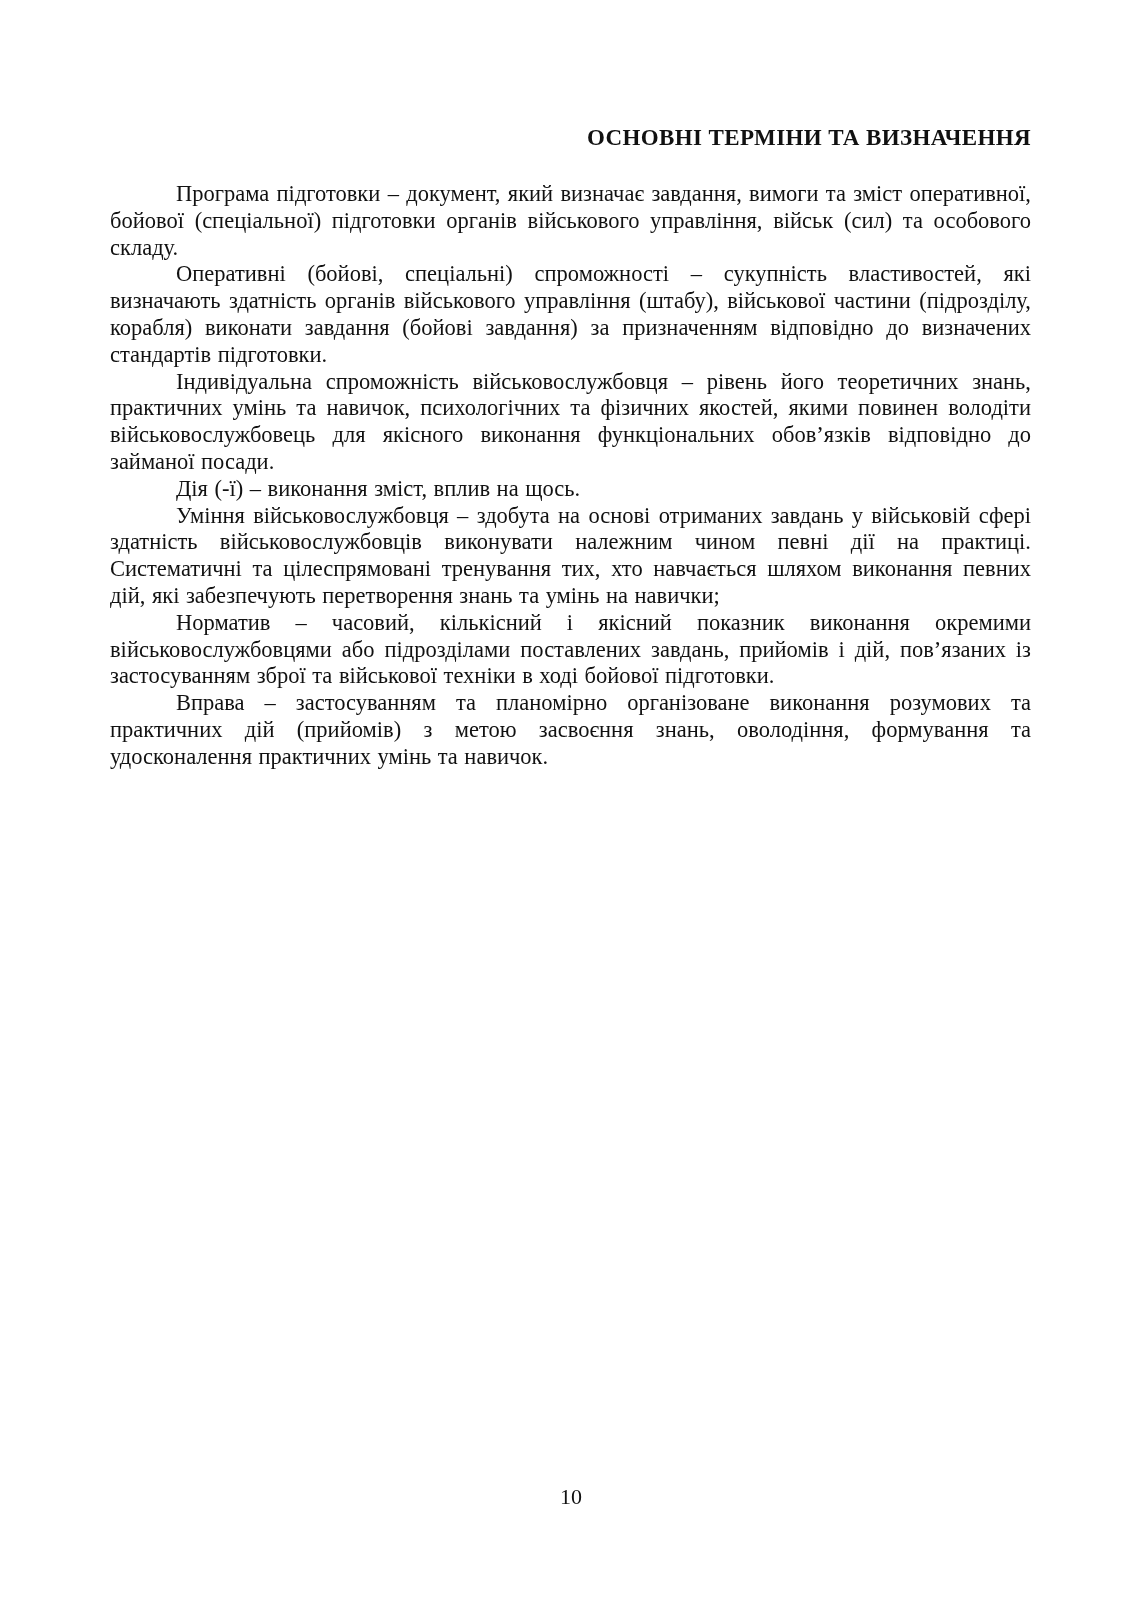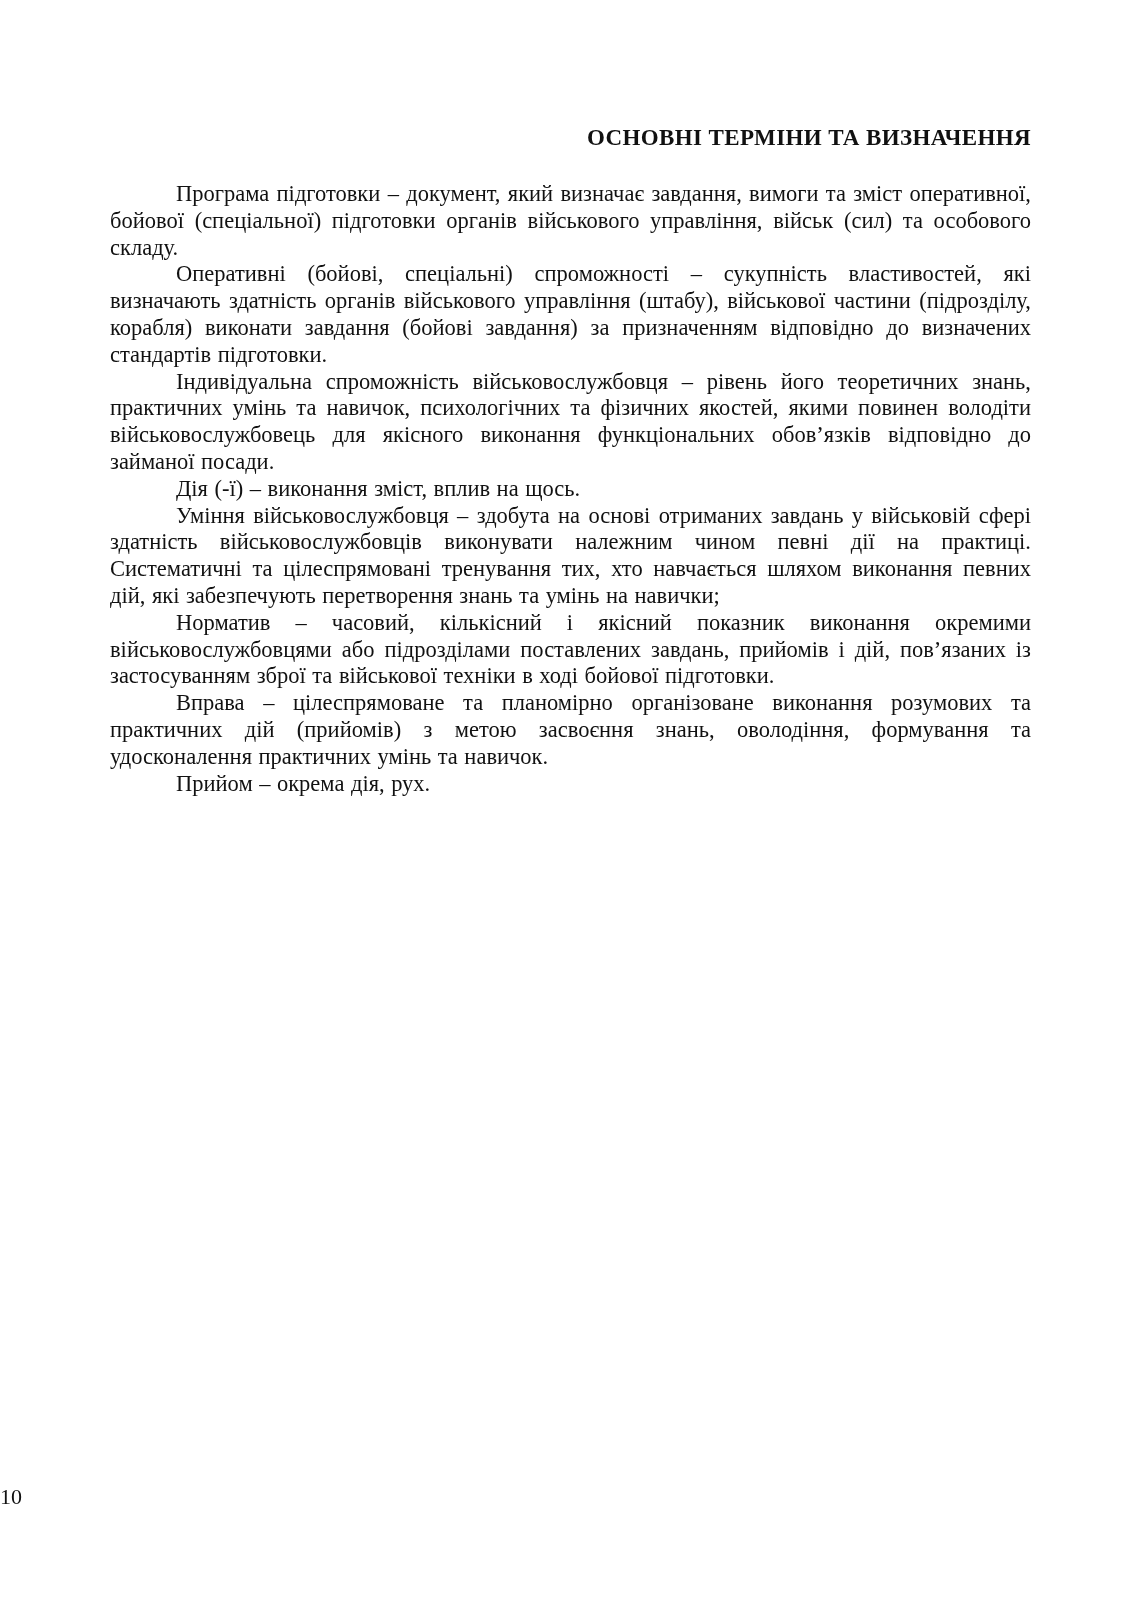"– цілеспрямоване та планомірно" span { text: цілеспрямоване -> застосуванням }
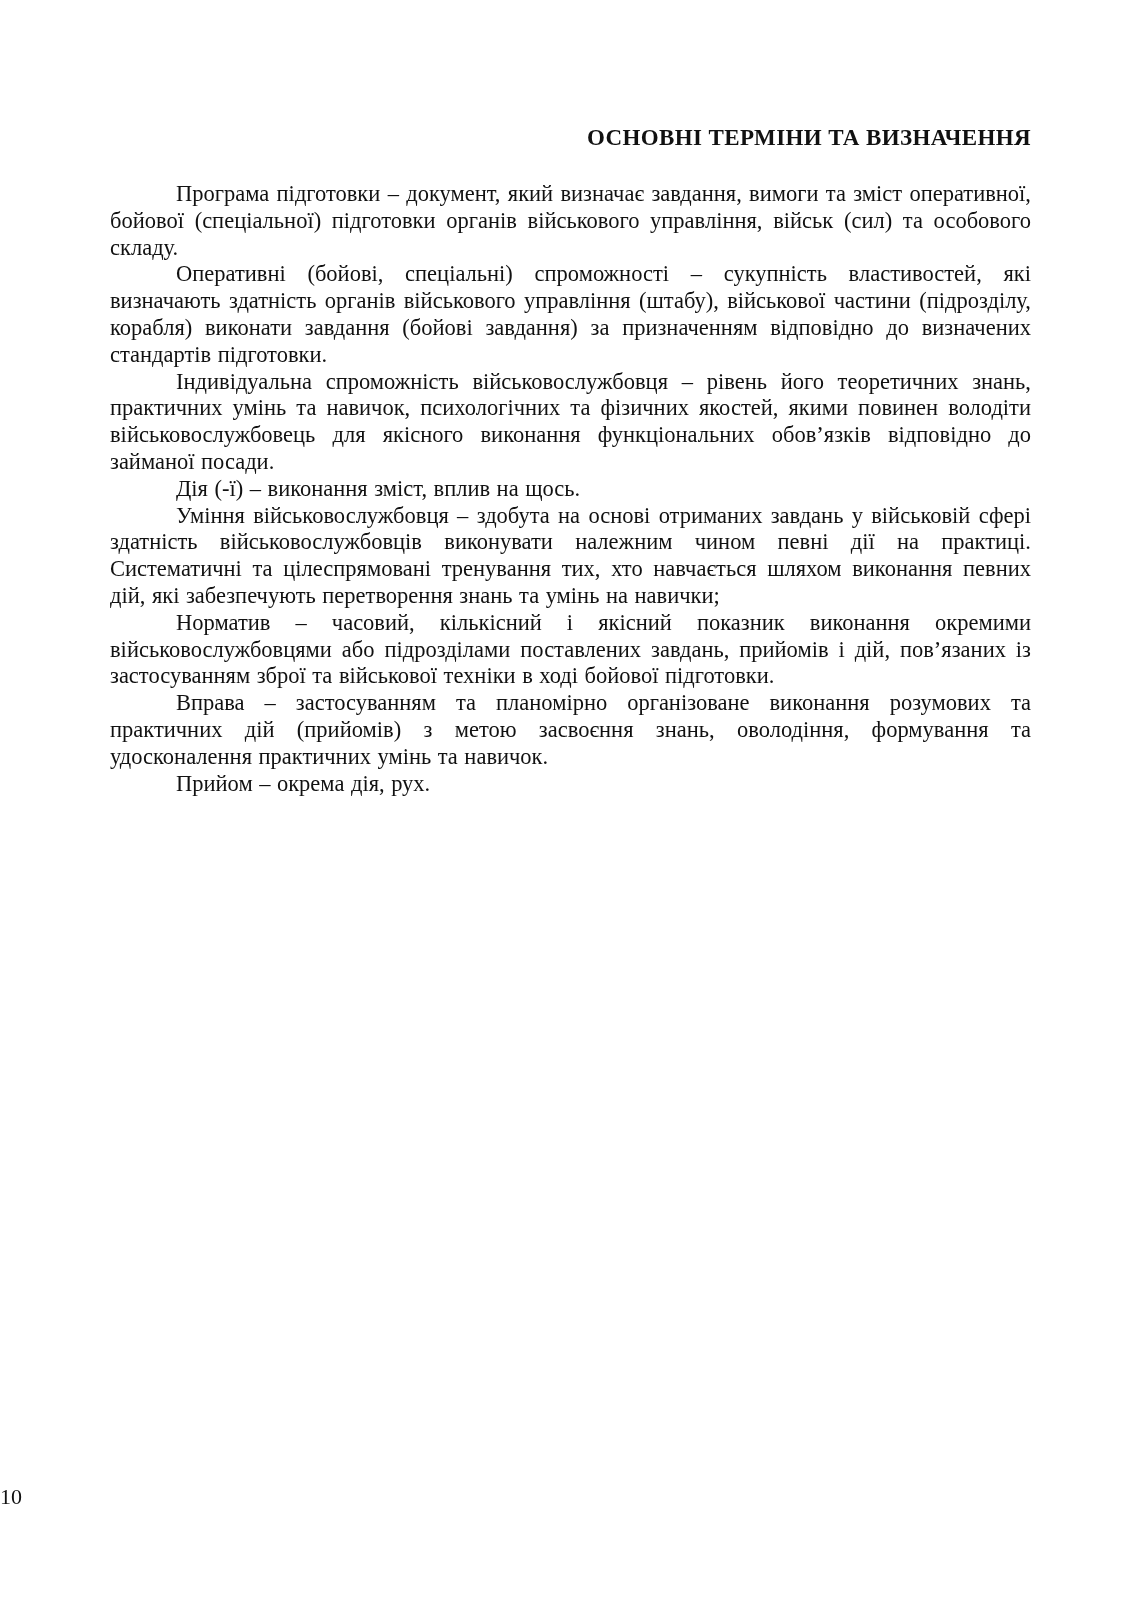"Прийом – окрема дія, рух." p.para { html: <p><b>Прийом</b><span> – окрема дія, рух.</span></p> -> none }
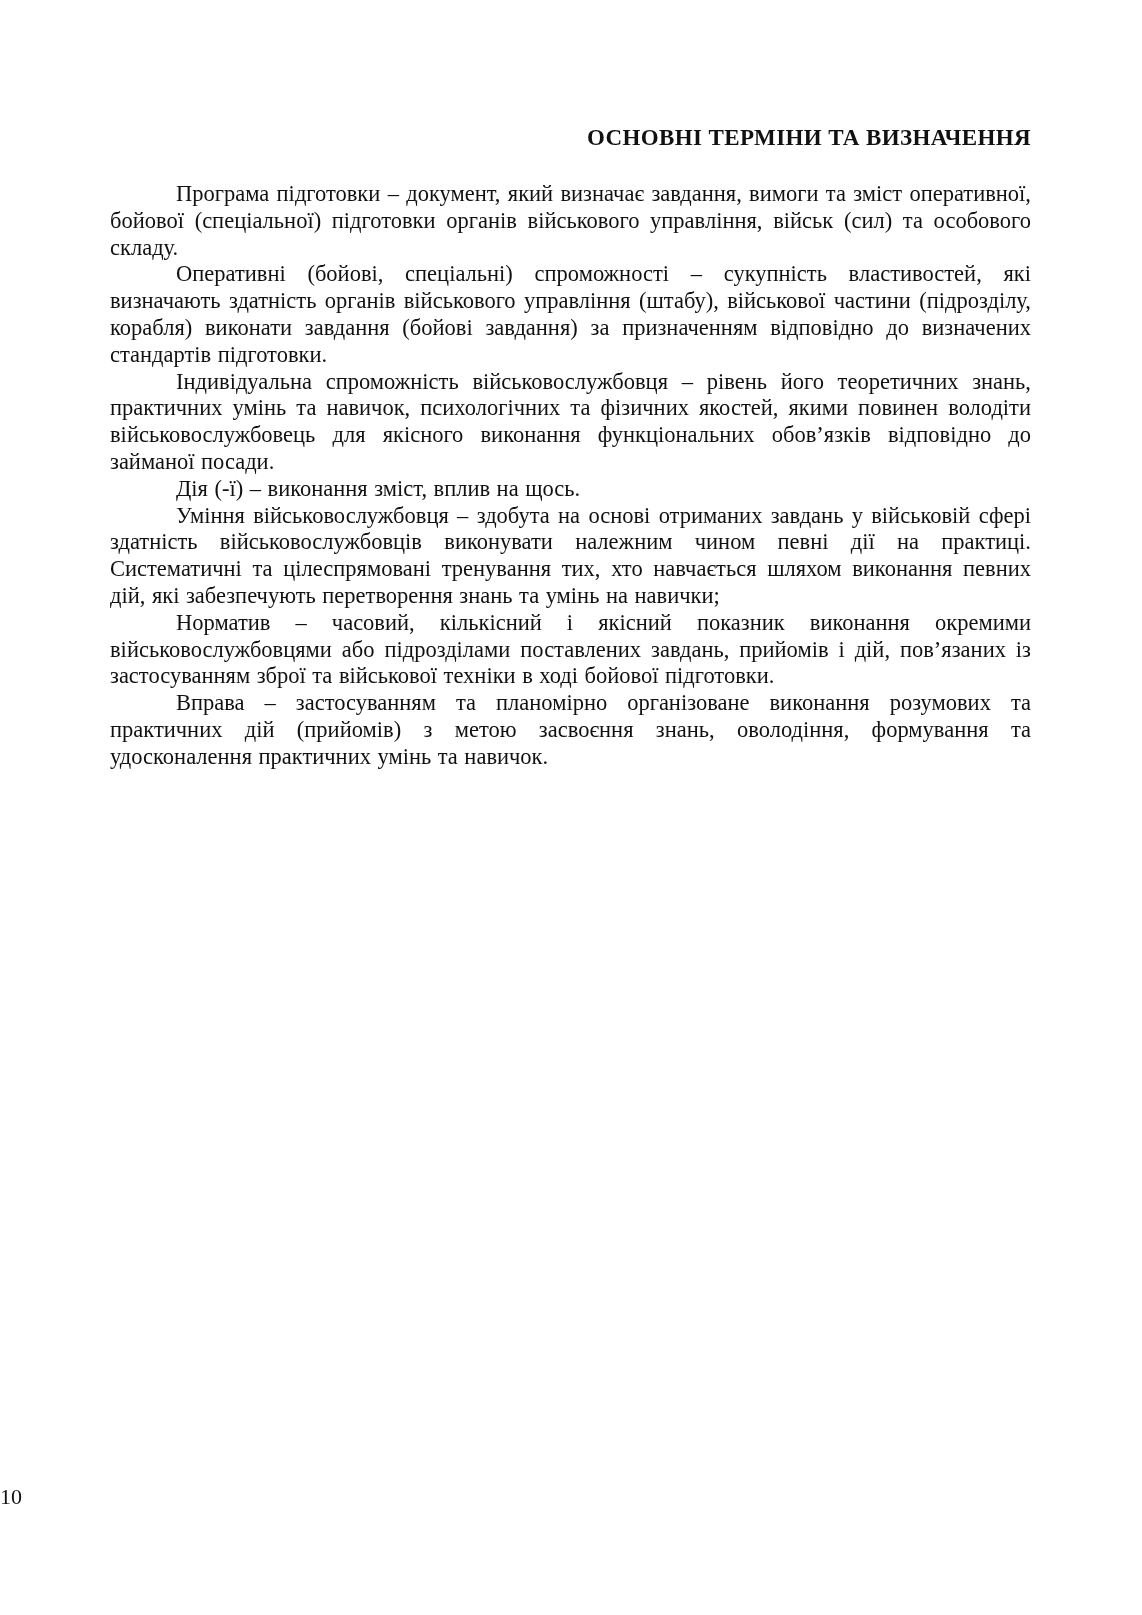"10" .page-number { text-align: left -> center }
